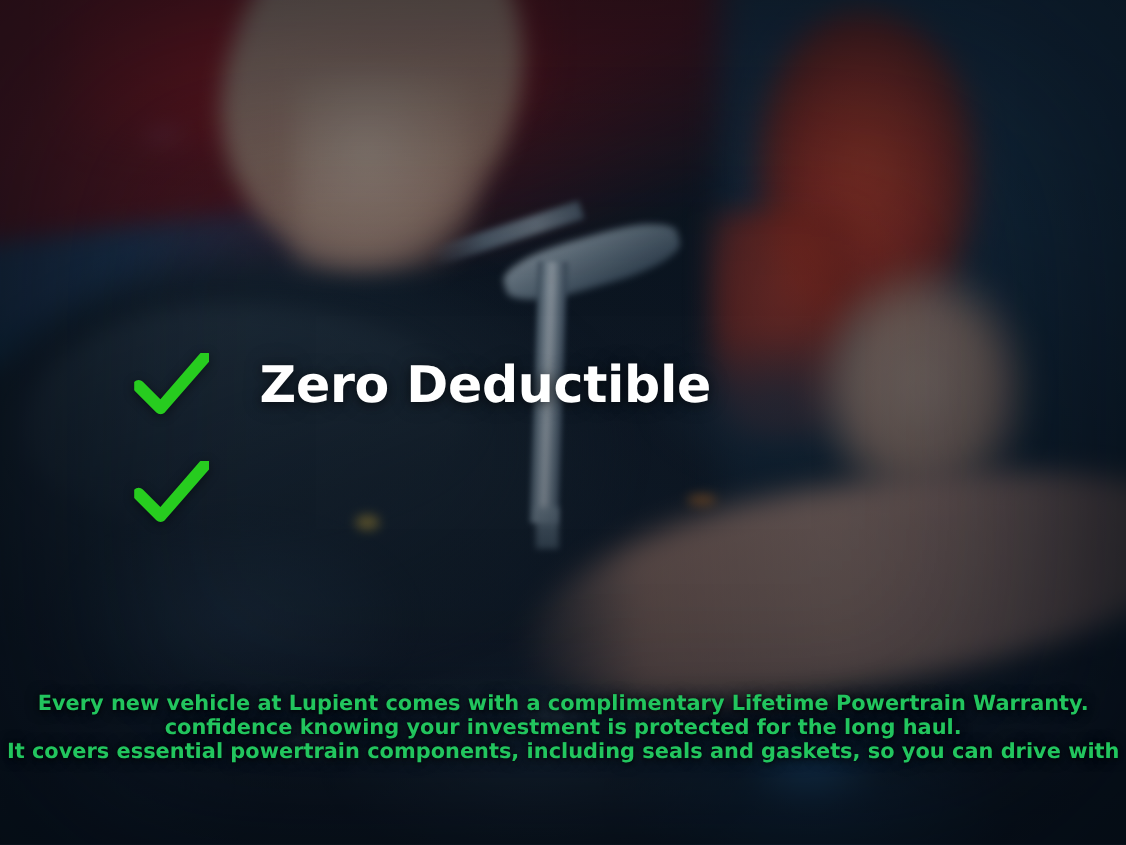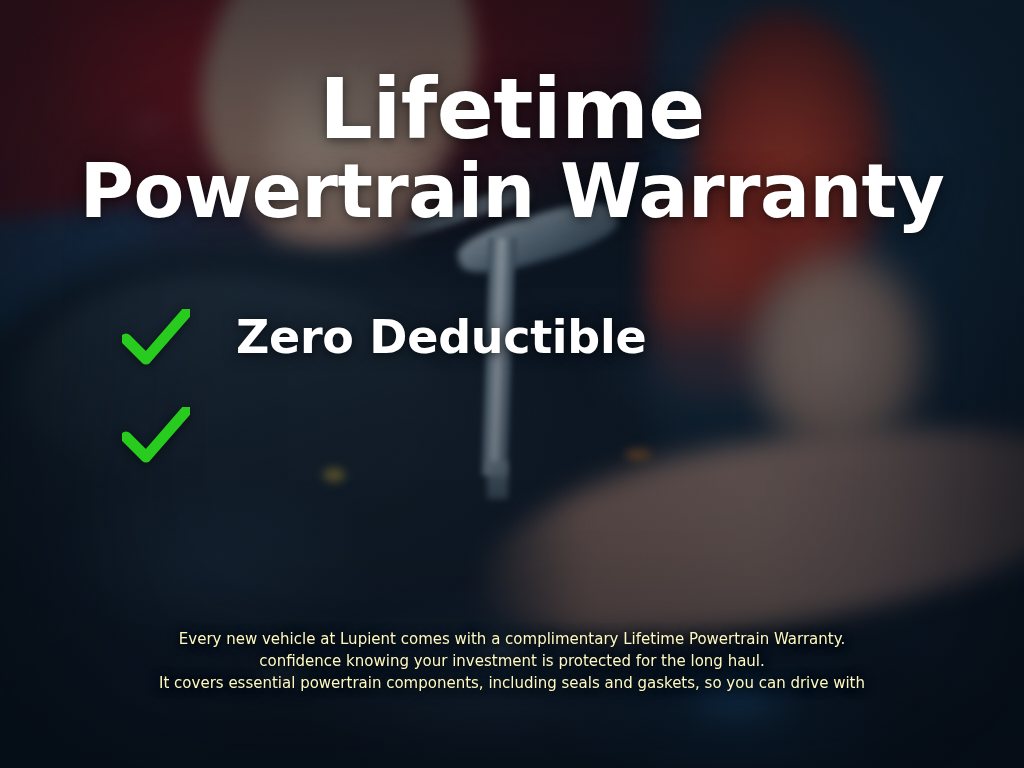"Lifetime" h1.headline { html: <h1> <span>Lifetime</span> <span>Powertrain Warranty</span> </h1> -> none }
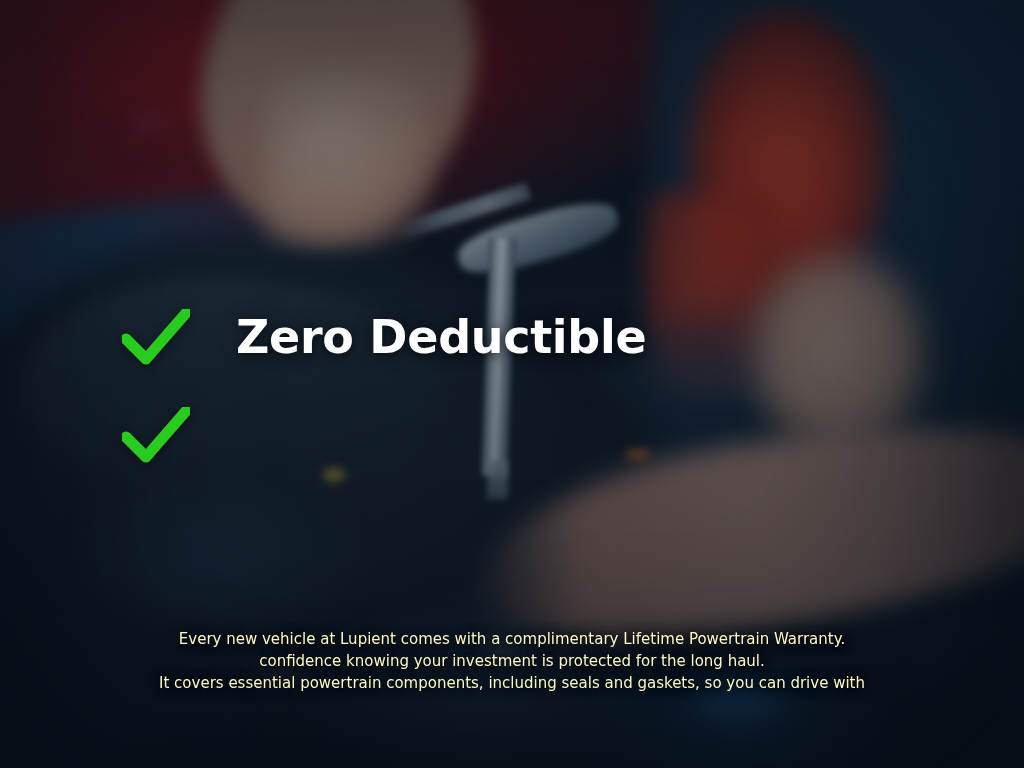"Zero Deductible" .benefits { top: 288px -> 300px }
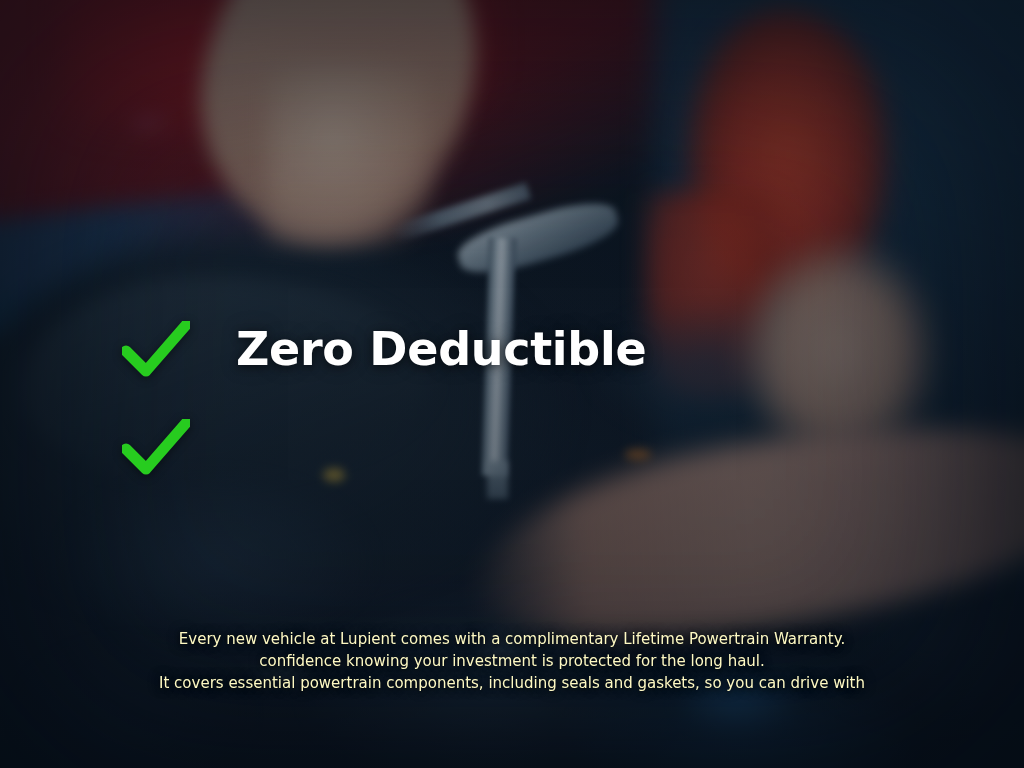"Every new vehicle at Lupient" .description { color: #fef9c3 -> #22c55e; font-size: 15px -> 19px; font-weight: 400 -> 700 }
